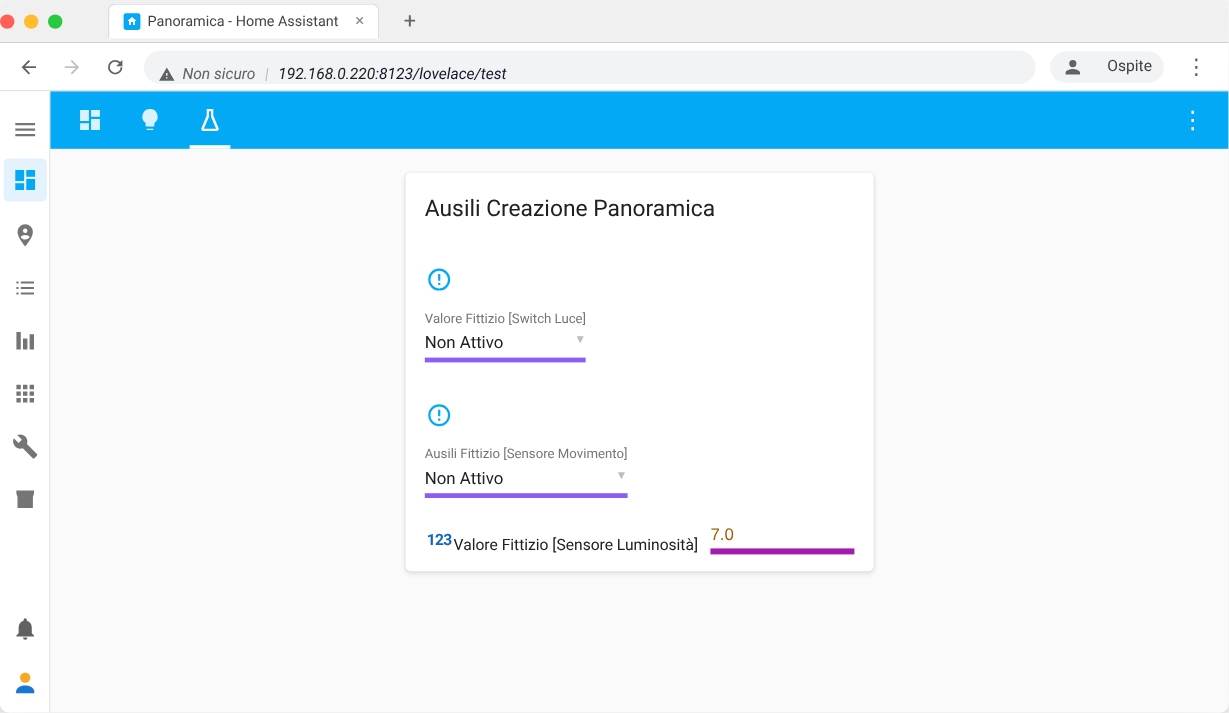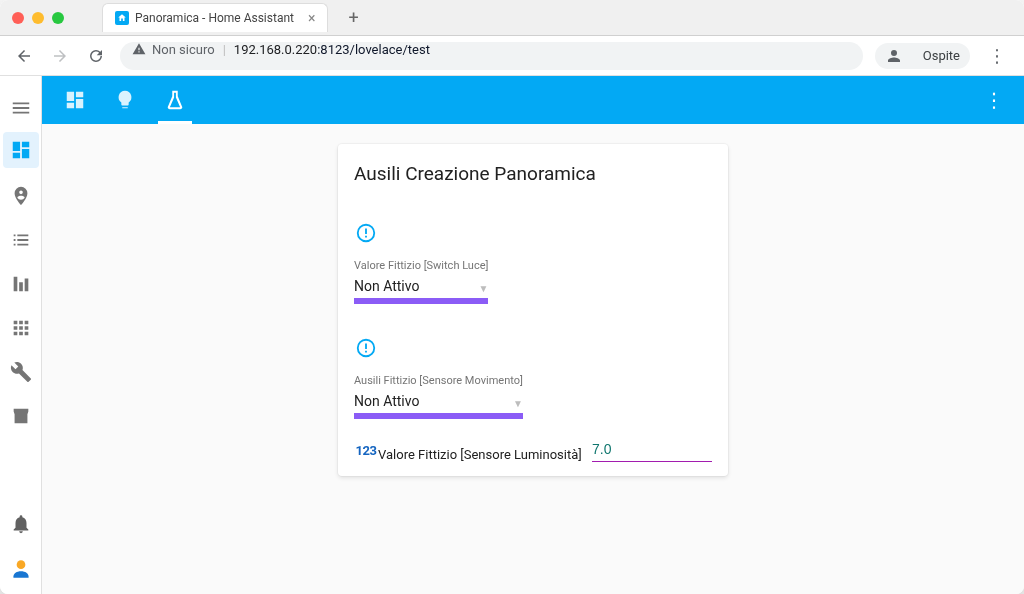"Panoramica - Home Assistant" .titlebar { padding: 0 12px -> 0 0 }
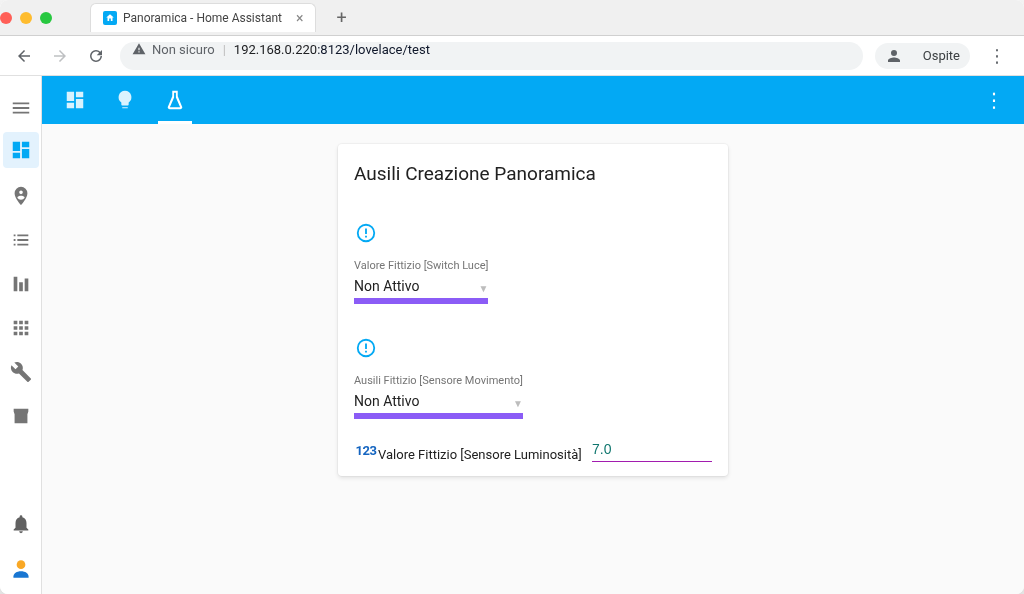"Non sicuro" .url-box { align-items: flex-start -> flex-end; font-style: none -> italic }
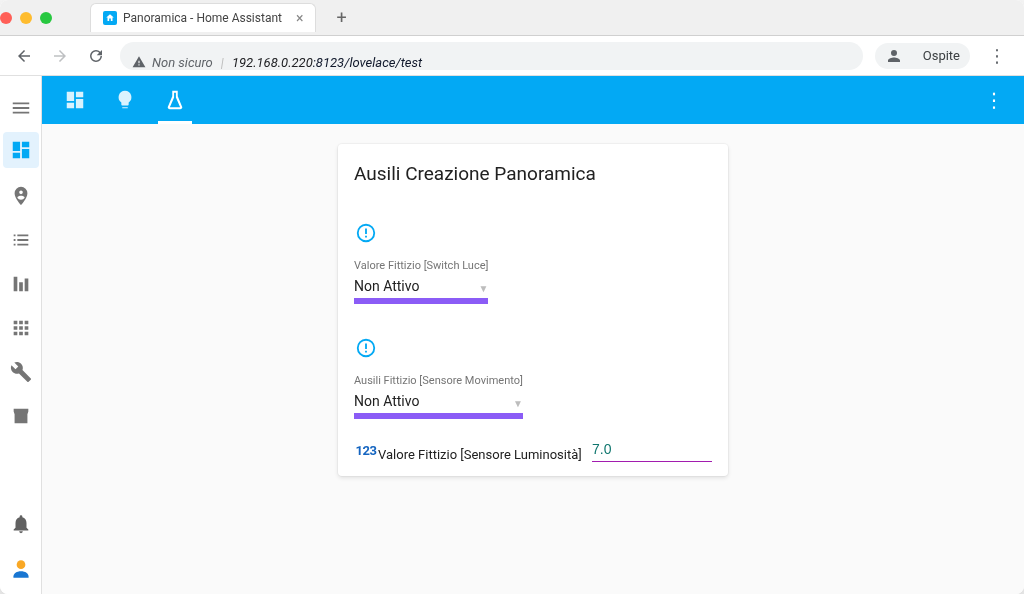"Non Attivo" .entity-select { align-items: flex-end -> flex-start; border-bottom: 6px solid #8b5cf6 -> 4px solid #8b5cf6 }
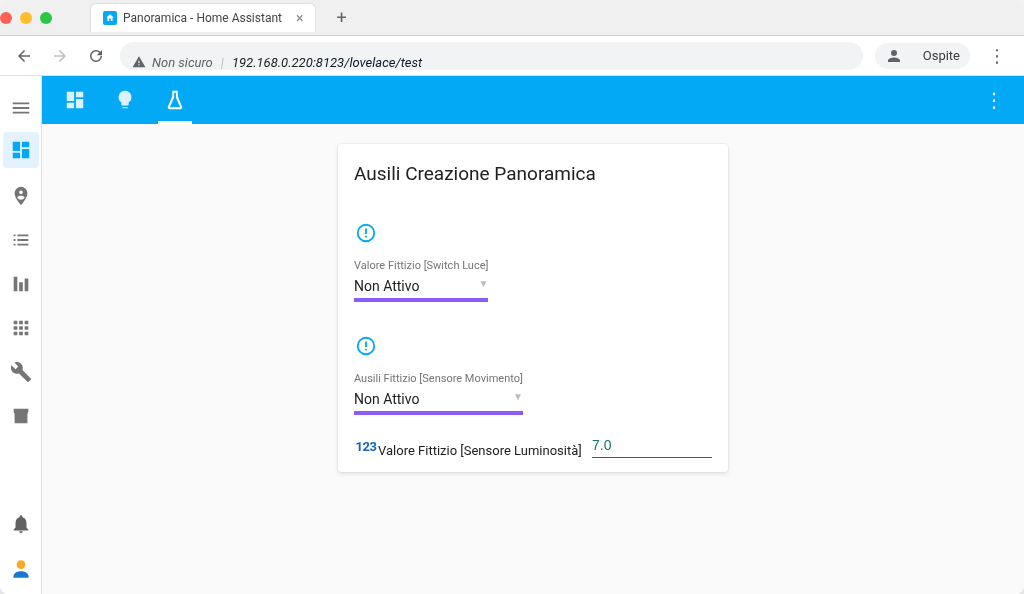"7.0" .entity-input { border-bottom: 1px solid #a21caf -> 5px solid #a21caf; color: #0f766e -> #a16207 }
